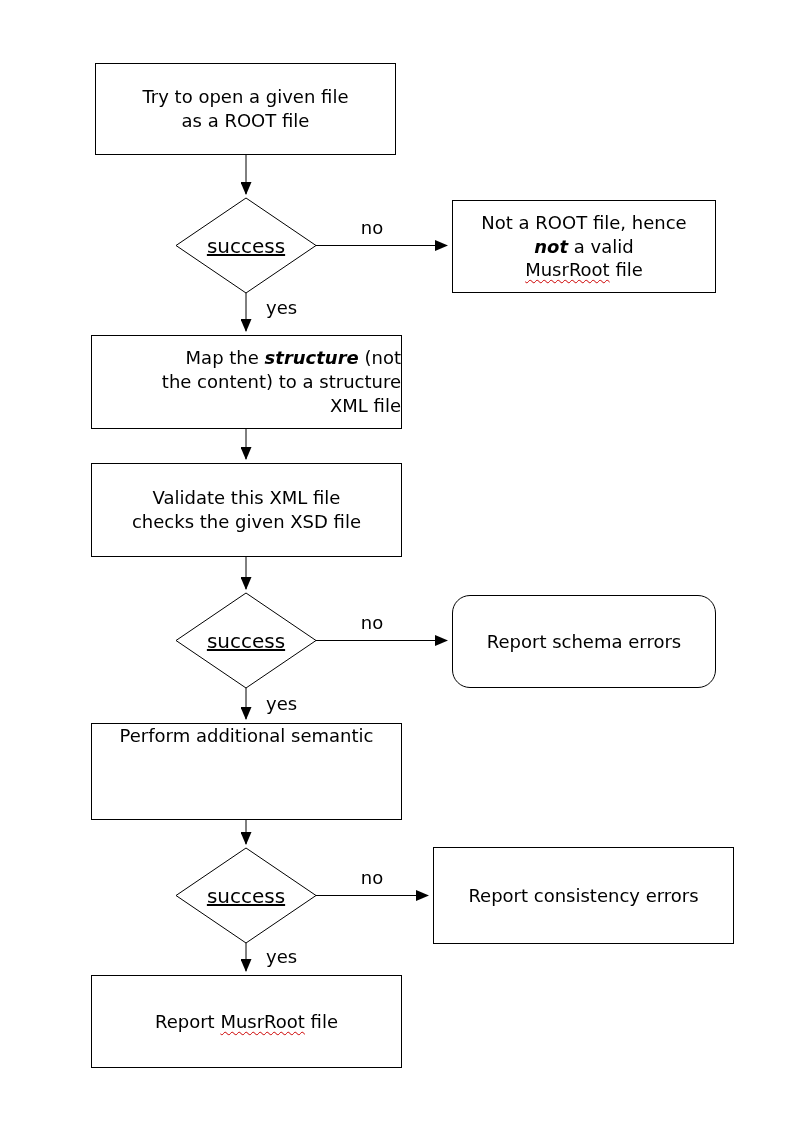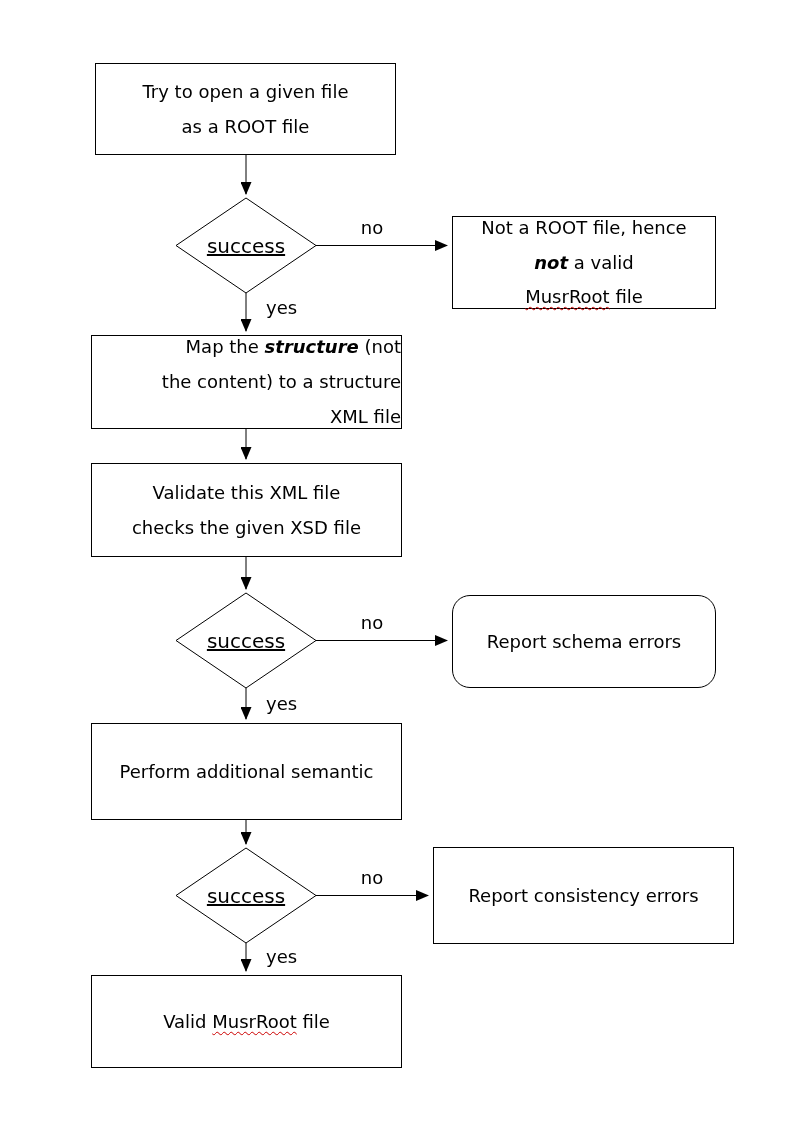"Try to open a given" .node { gap: 11px -> none }
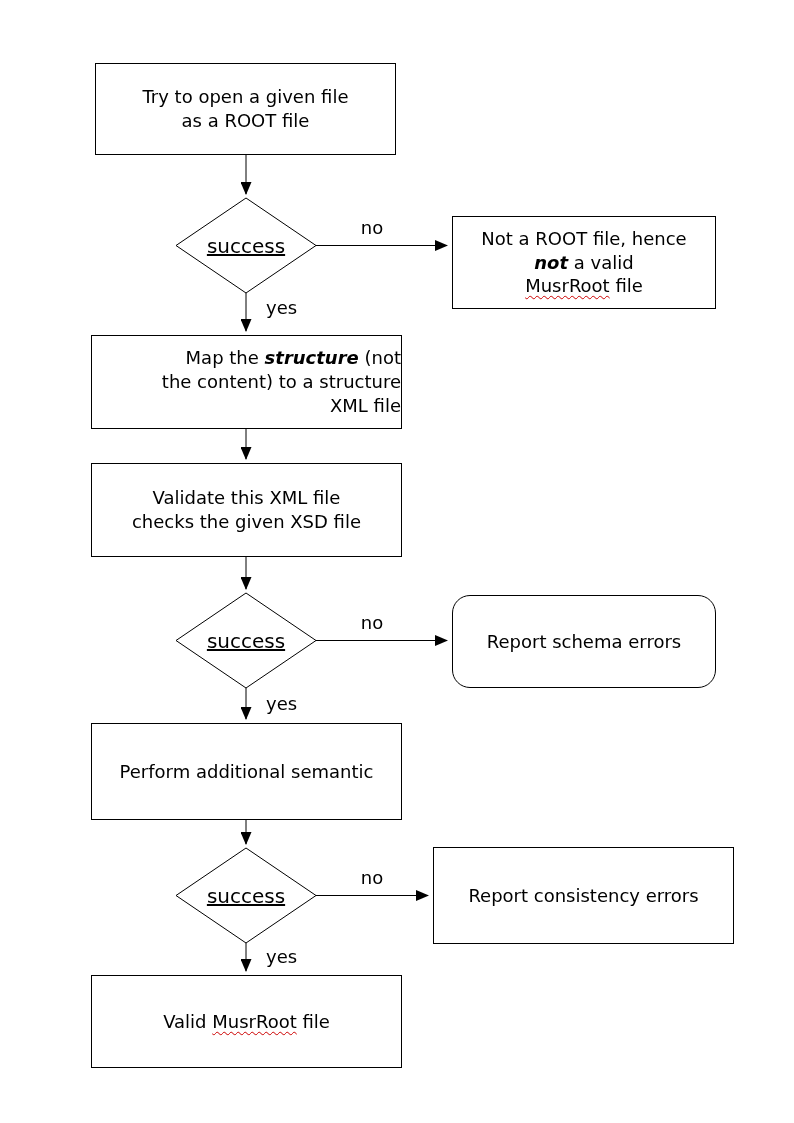"Not a ROOT file, hence" div.node { margin-top: 16px -> none }
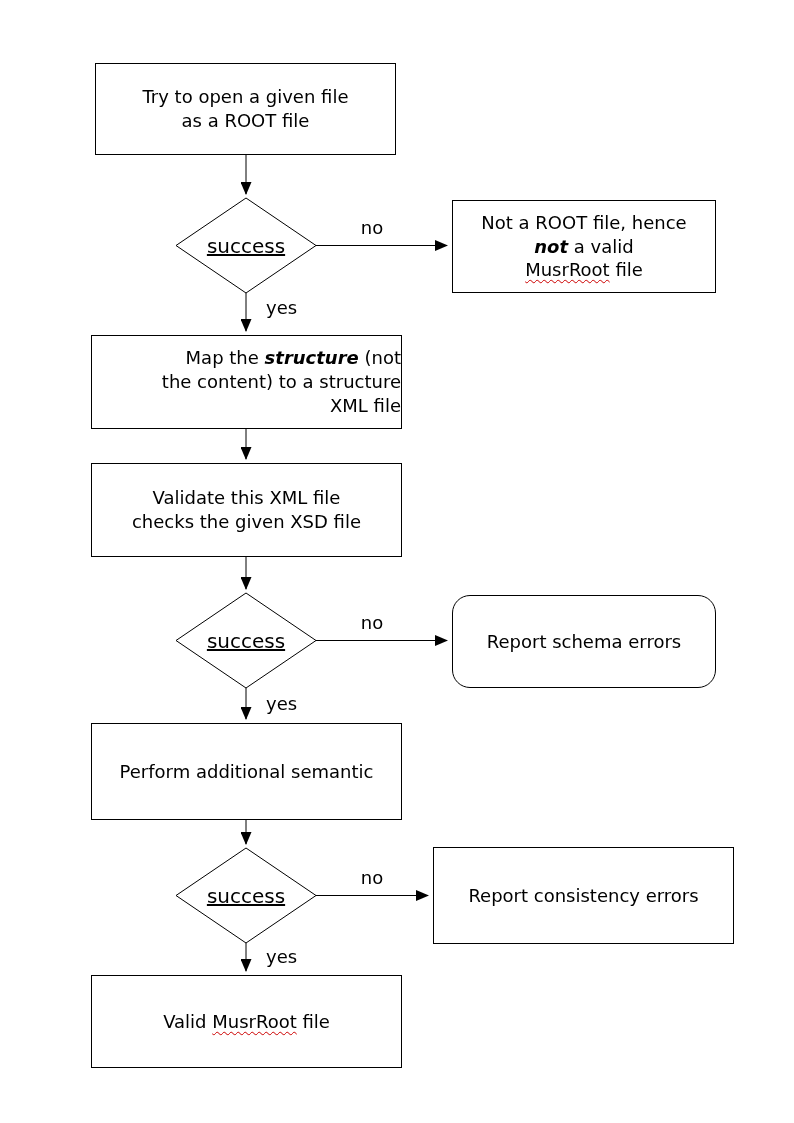"Perform additional semantic" div.node { justify-content: none -> space-between }
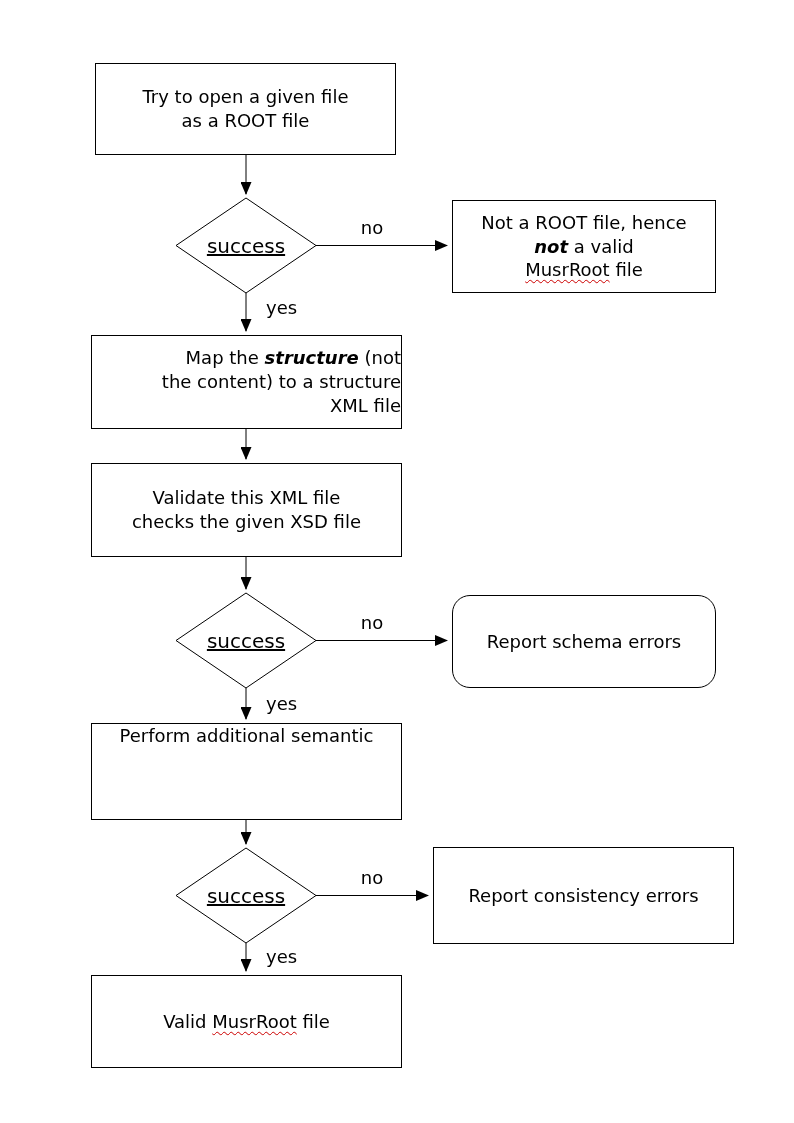"Valid" span { text: Valid -> Report }
